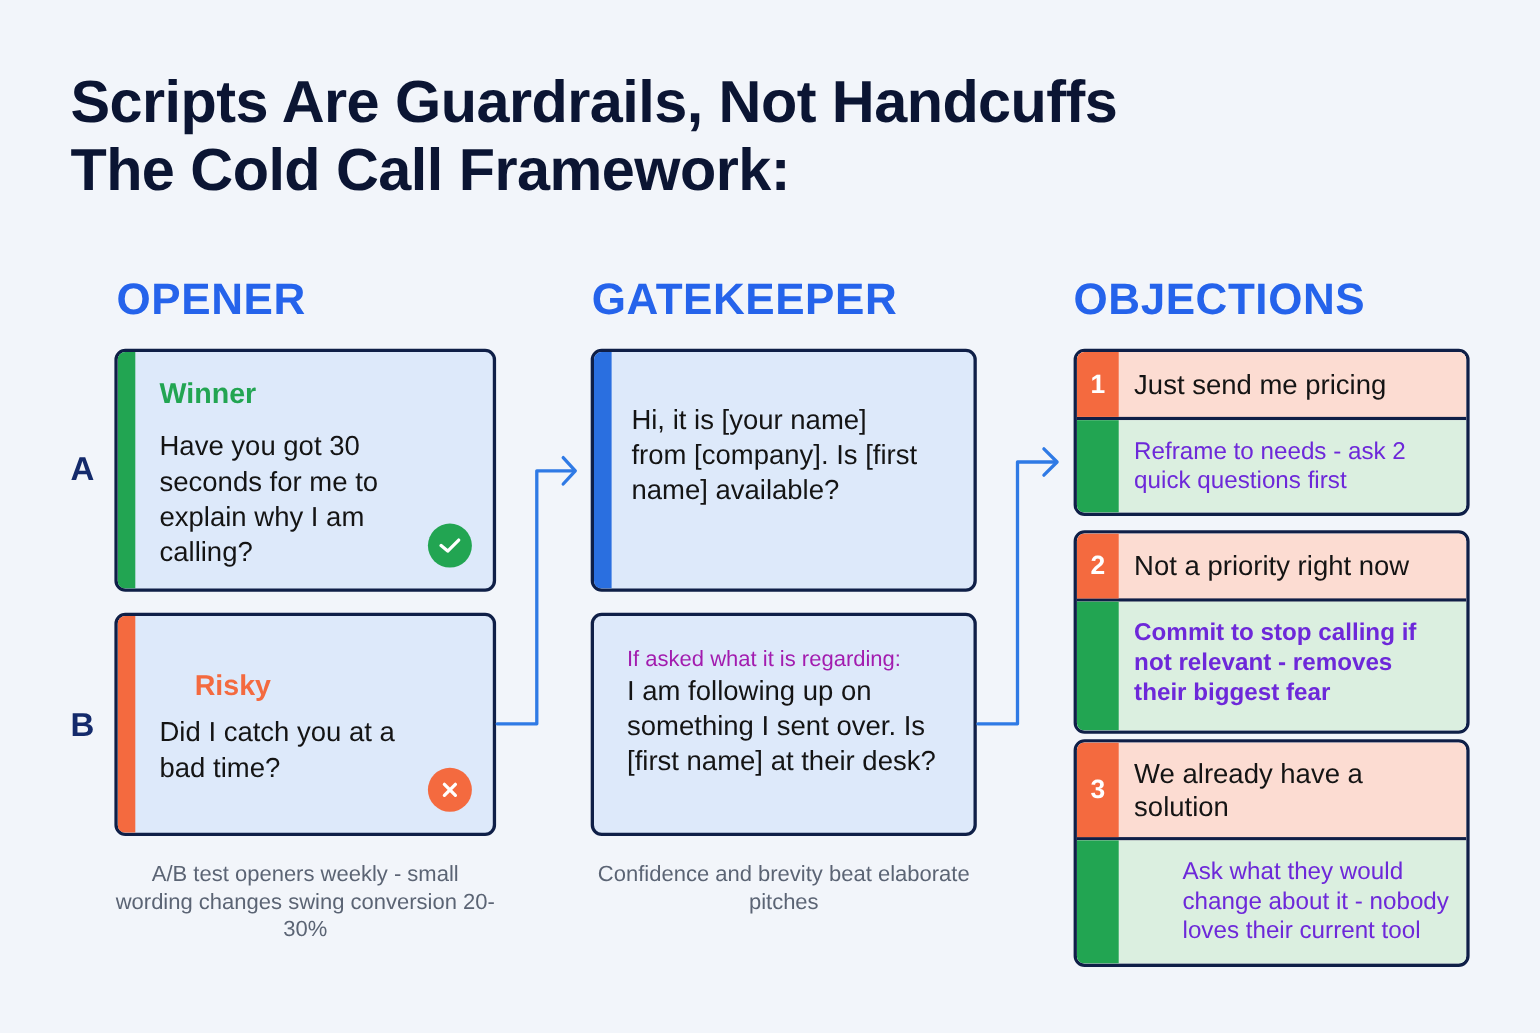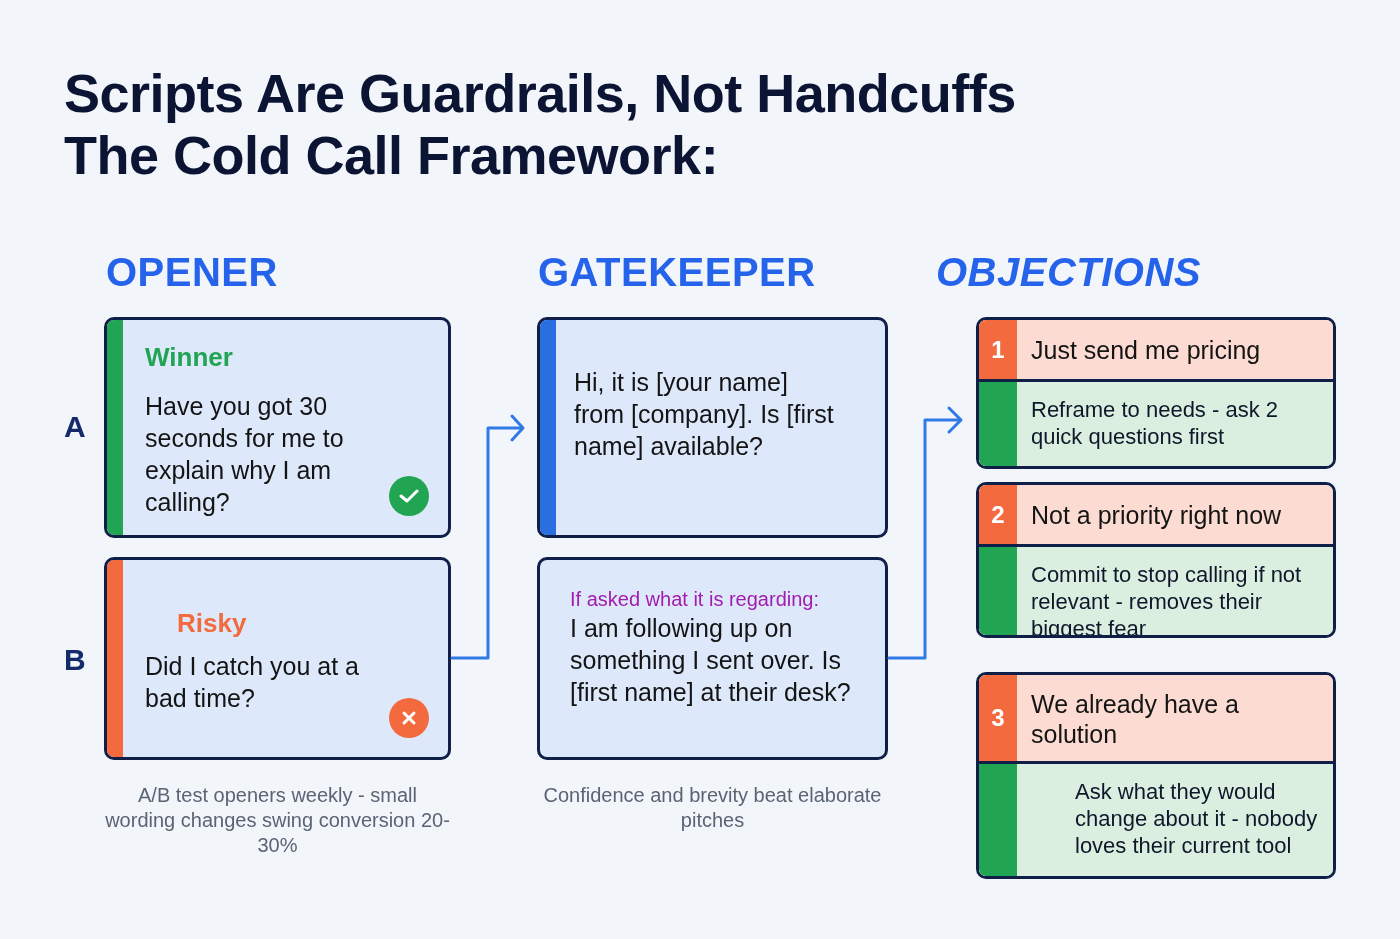"OBJECTIONS" div.col-header { font-style: italic -> none; left: 936px -> 976px }
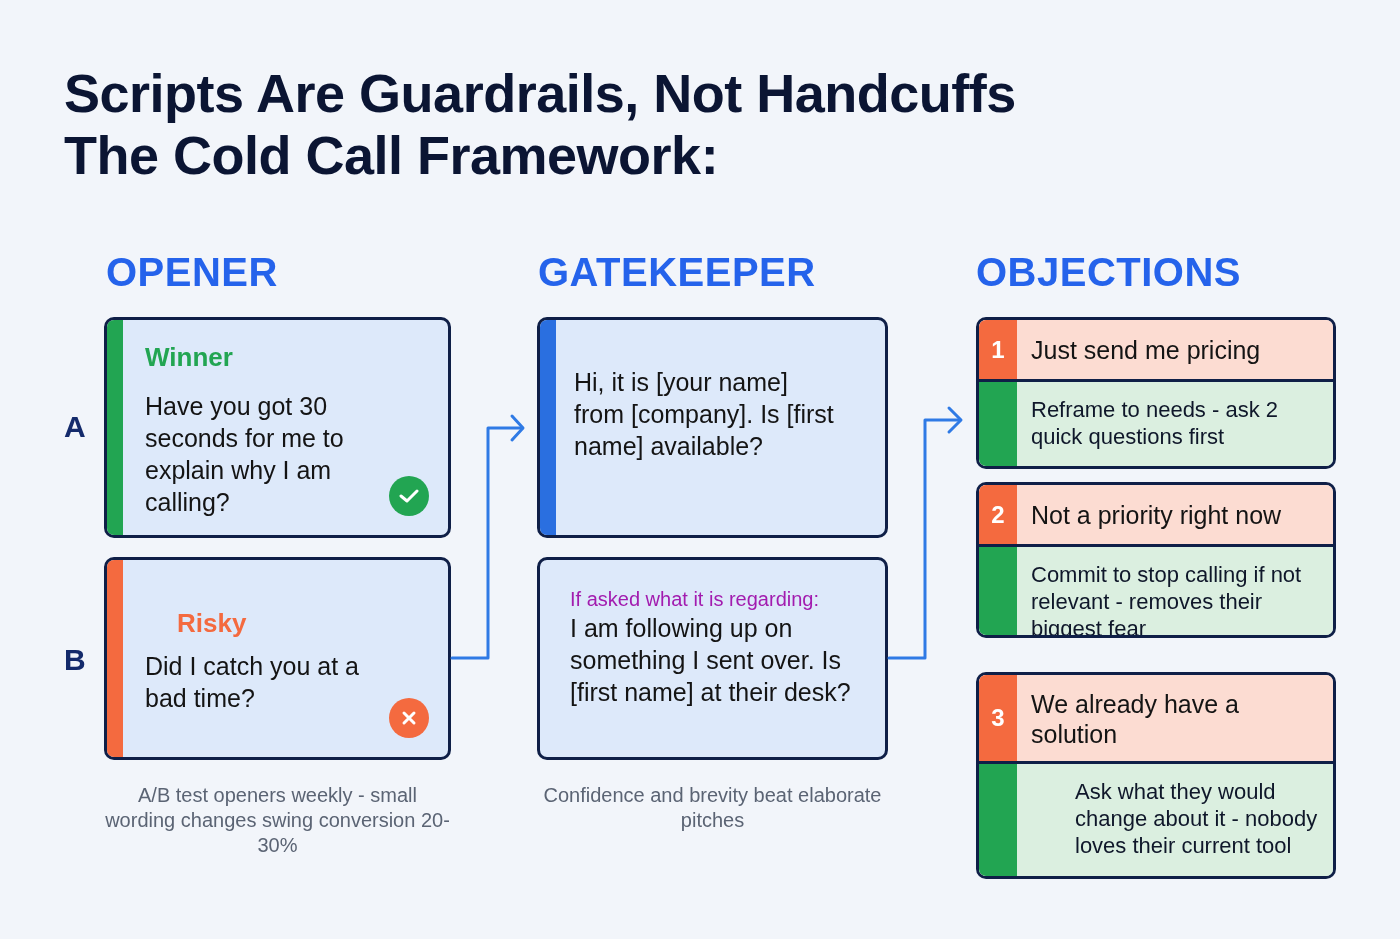"Reframe to needs - ask" .obj-a { color: #0f172a -> #6d28d9 }
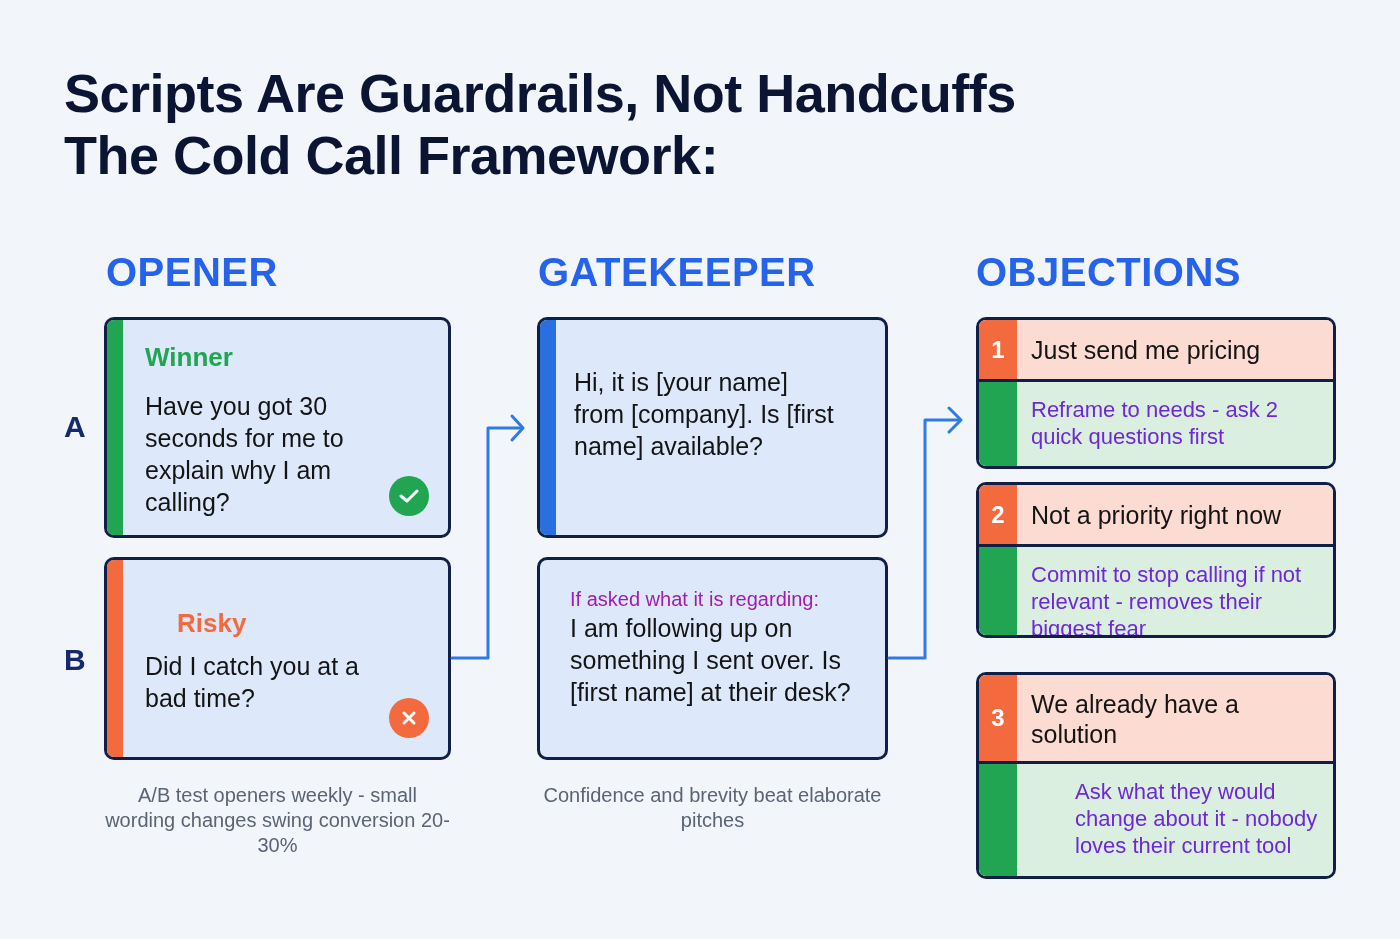"Commit to stop calling if" div.obj-row { font-weight: none -> bold; height: 88px -> 117px }
